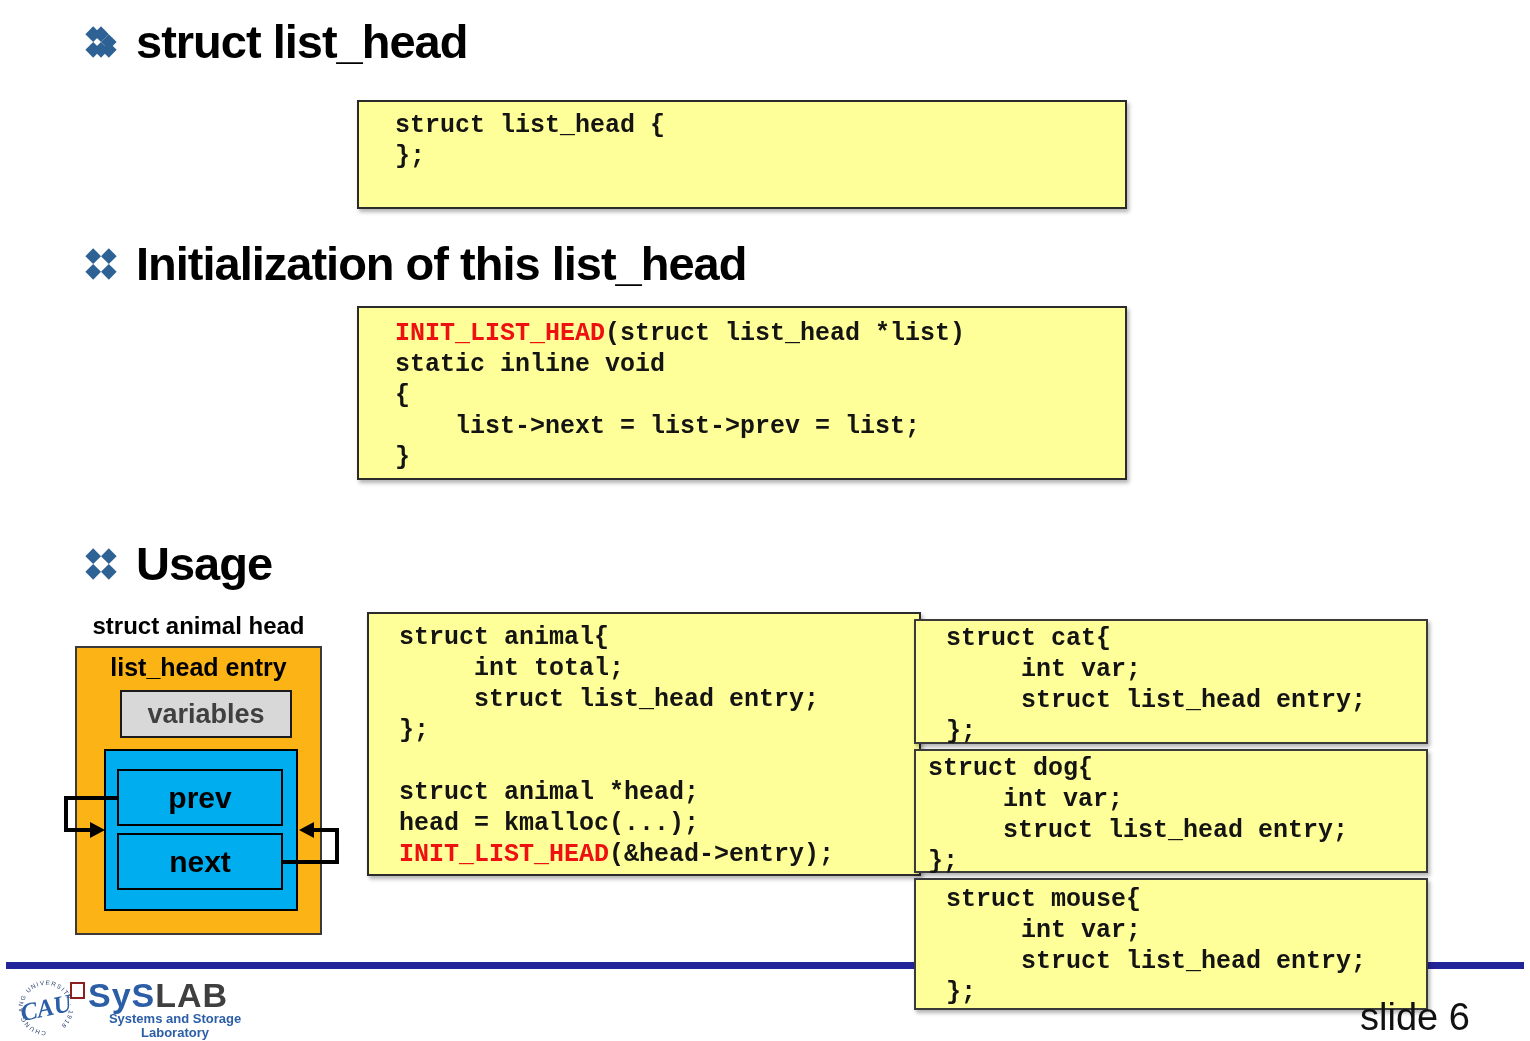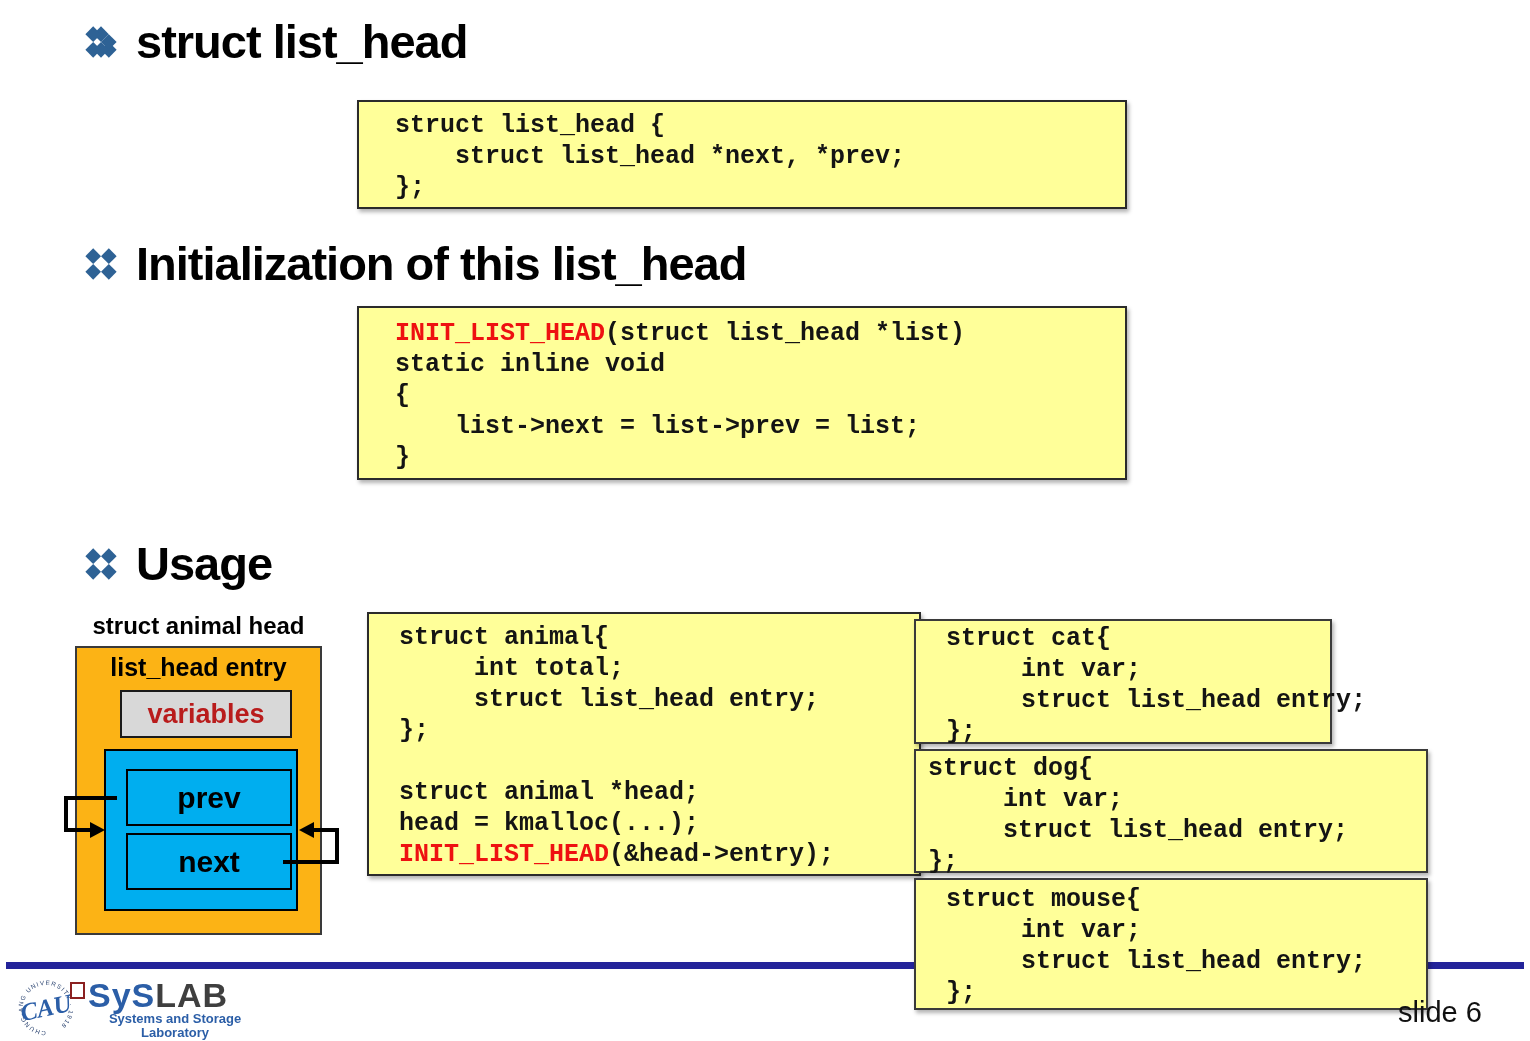"struct list_head *next, *prev;" div.code-line { html: <div><span> struct list_head *next, *prev;</span></div> -> none }
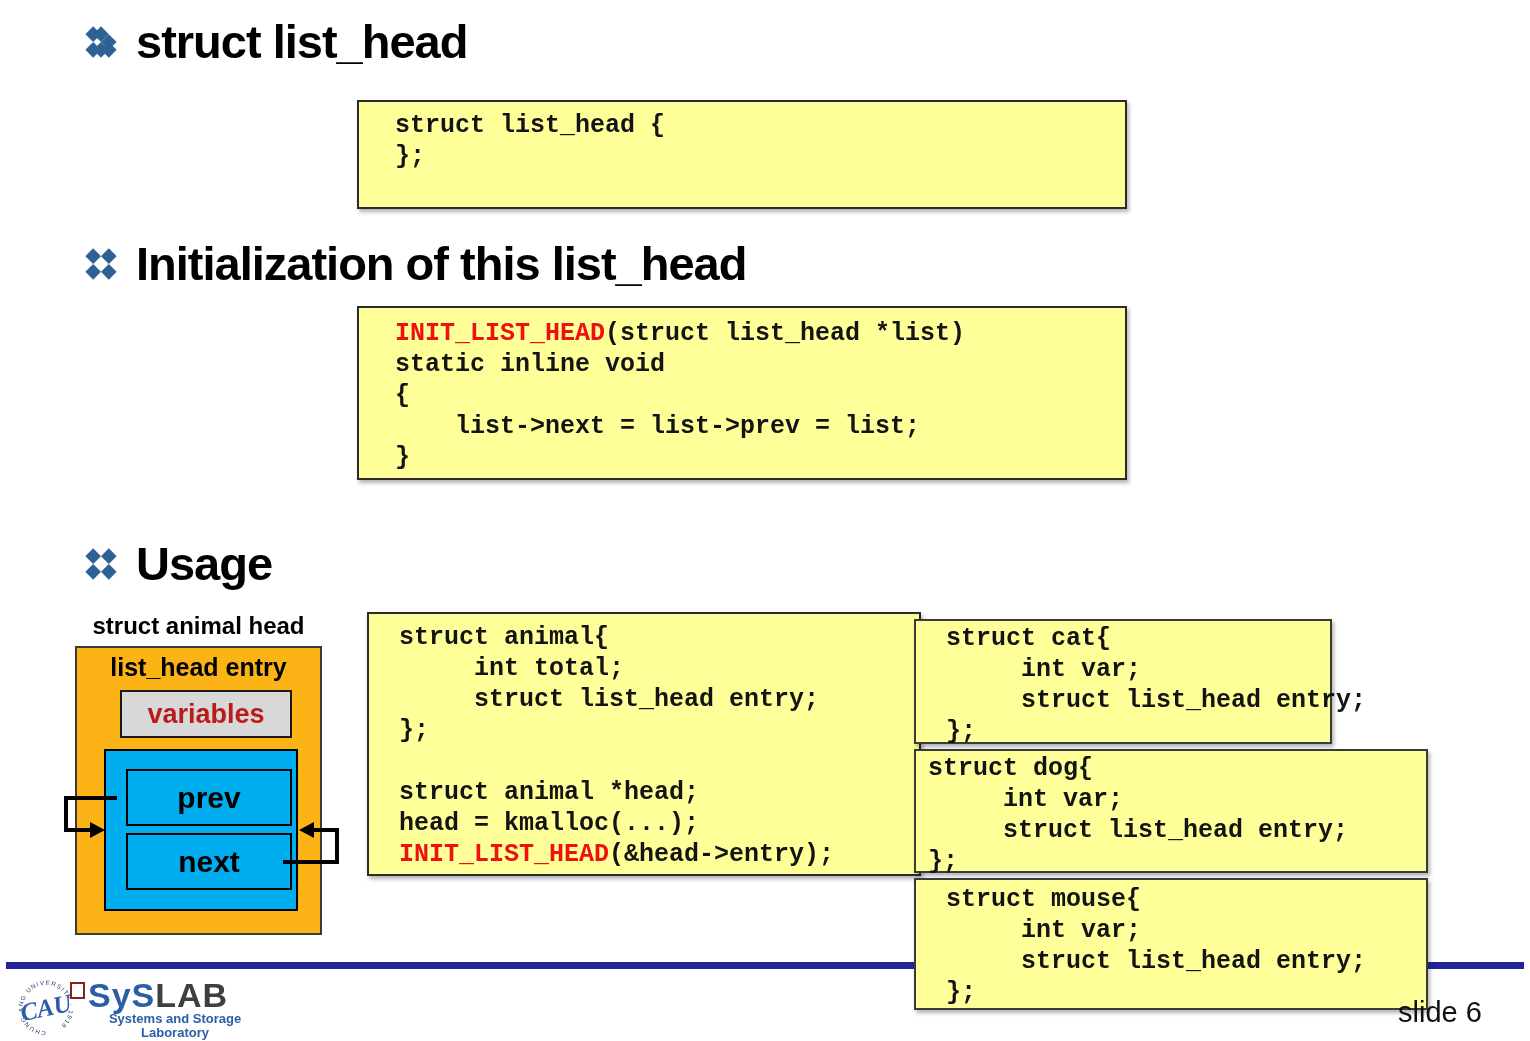"struct cat{" #box-cat { width: 418px -> 514px }
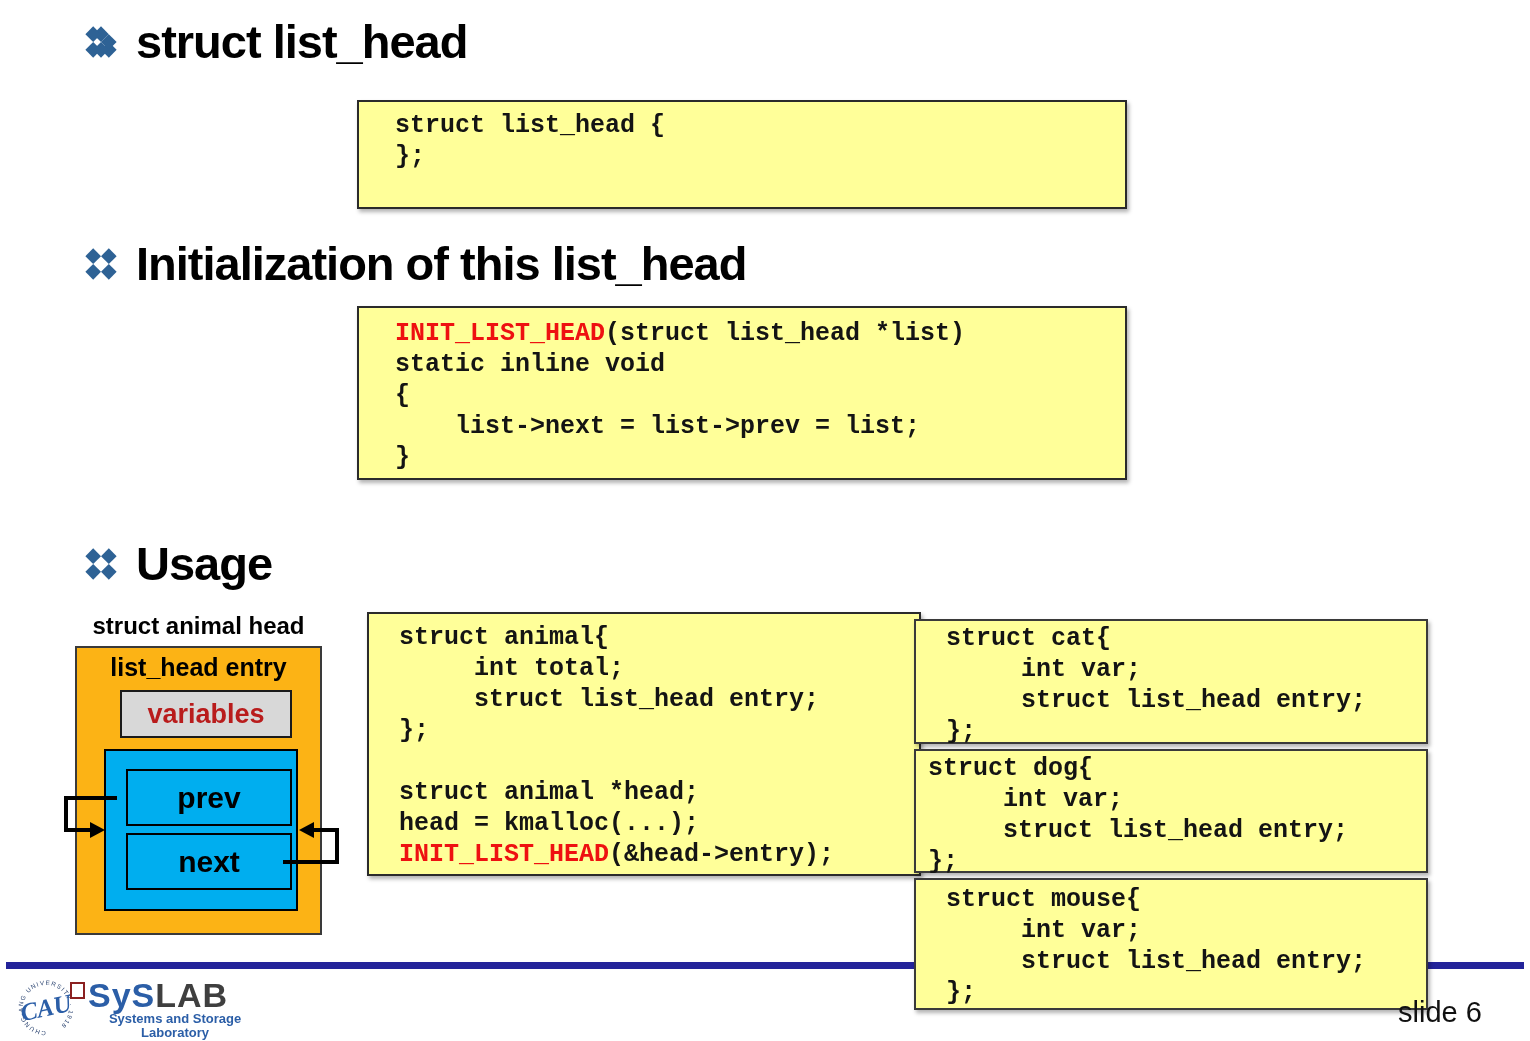"variables" .variables-box { color: #b91c1c -> #404040 }
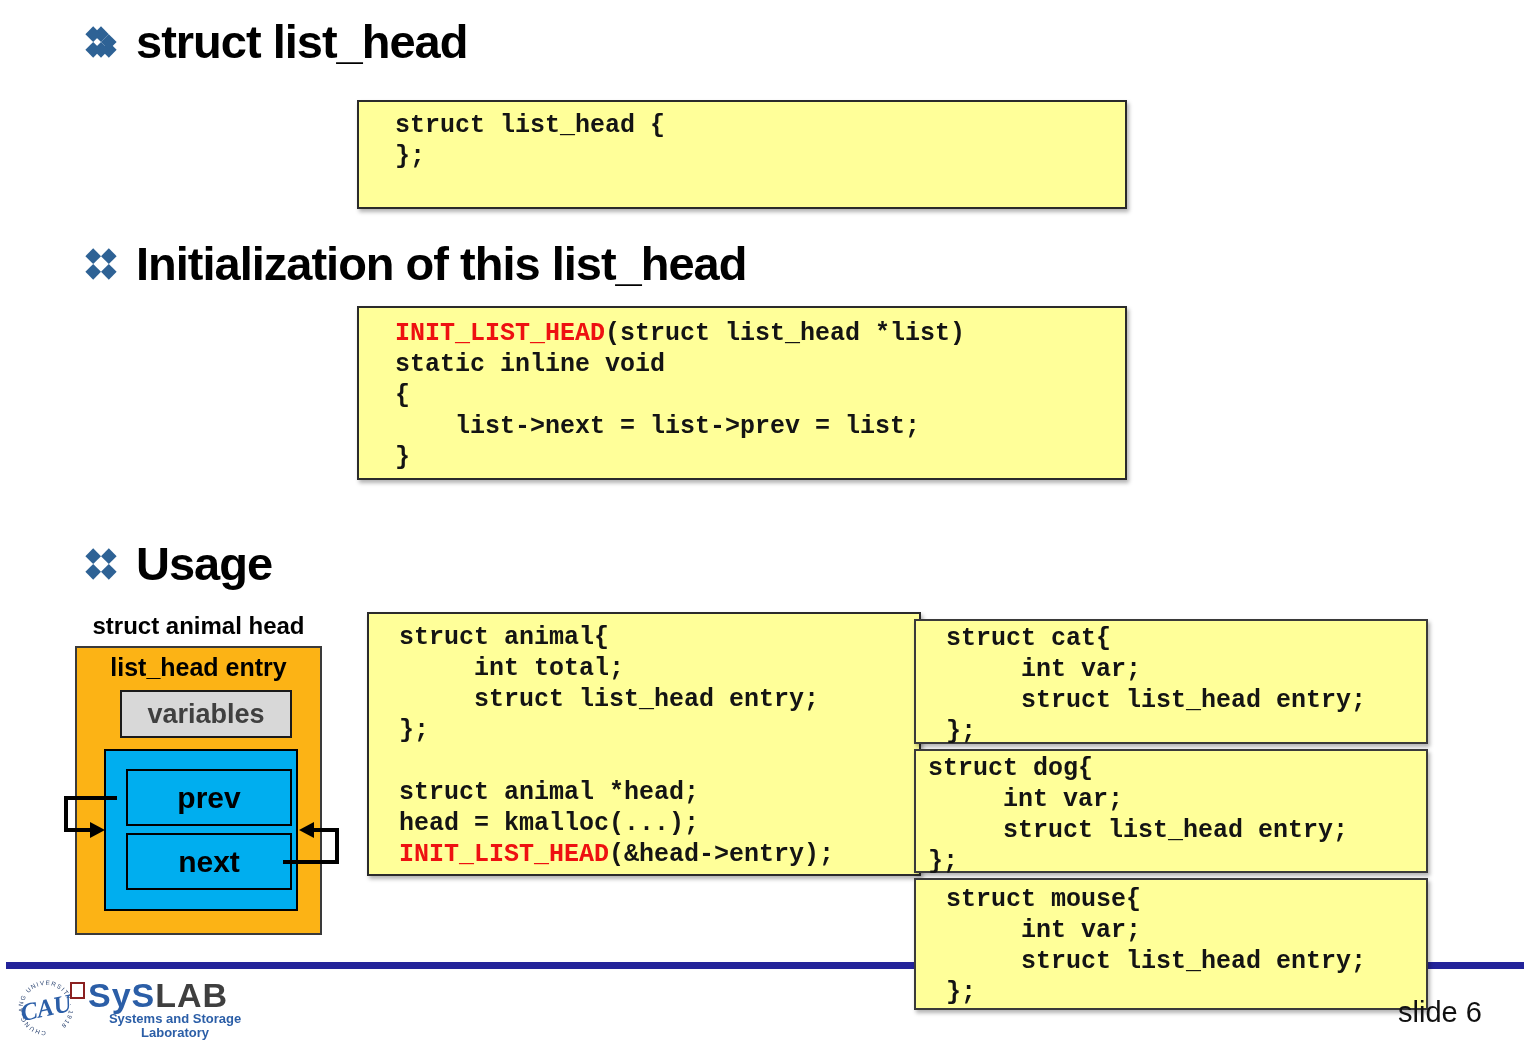"prev" .ptr-box { margin-left: 9px -> none }
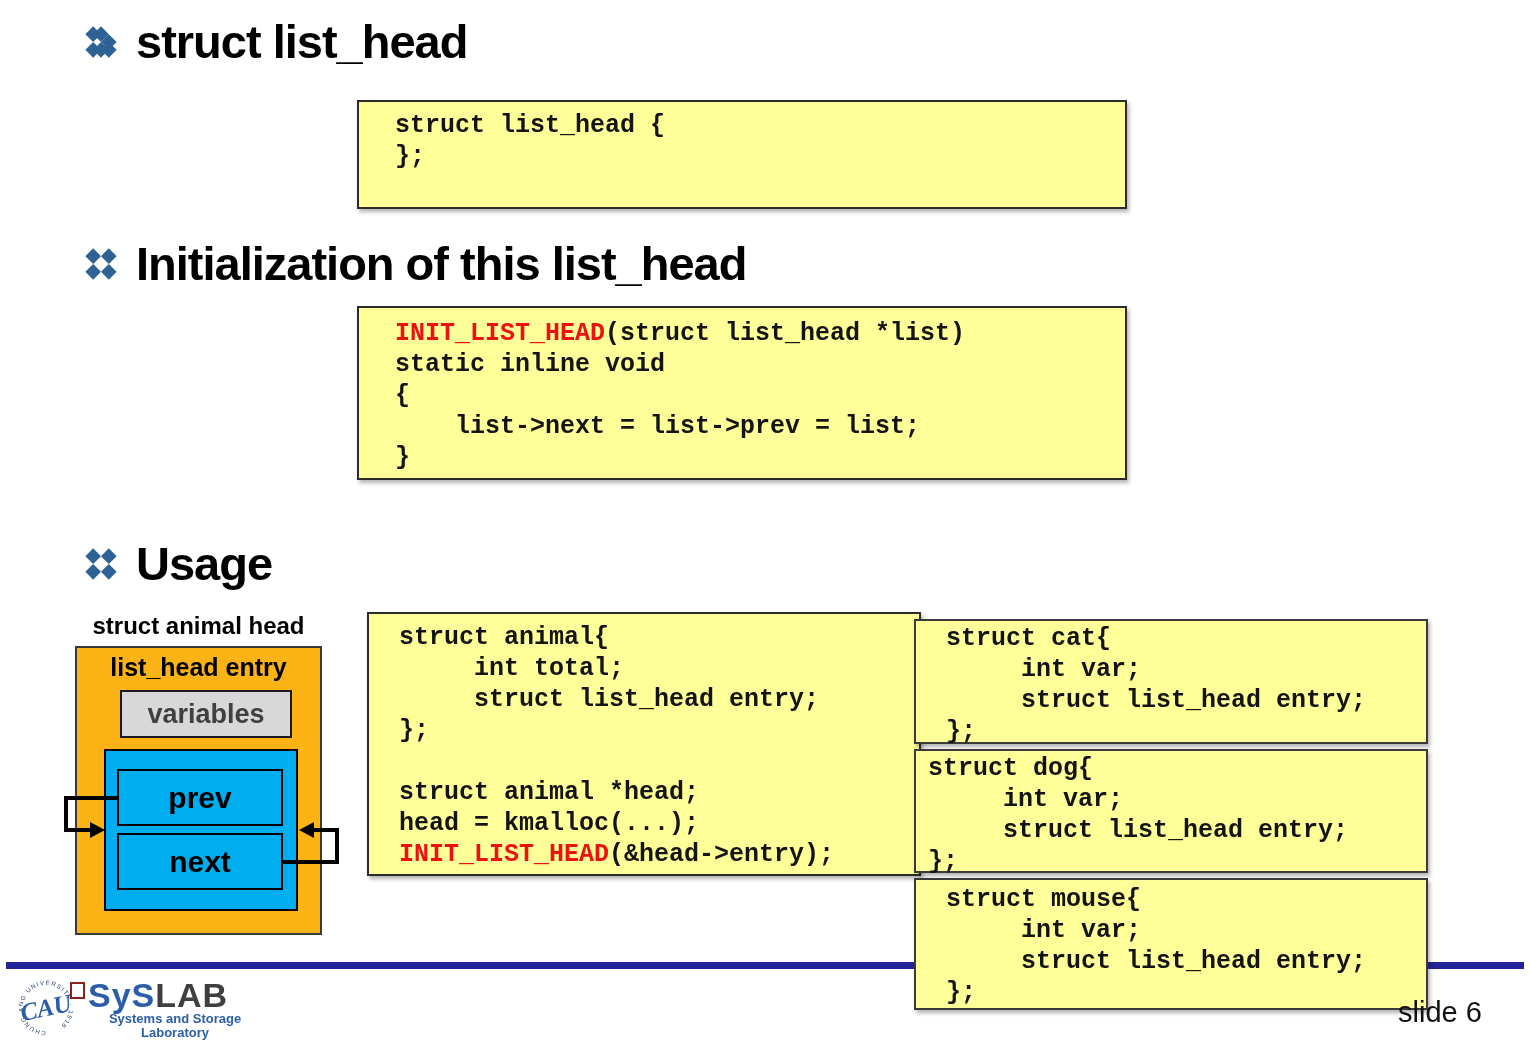"slide 6" .page-num { font-size: 29px -> 38px; text-align: center -> left }
